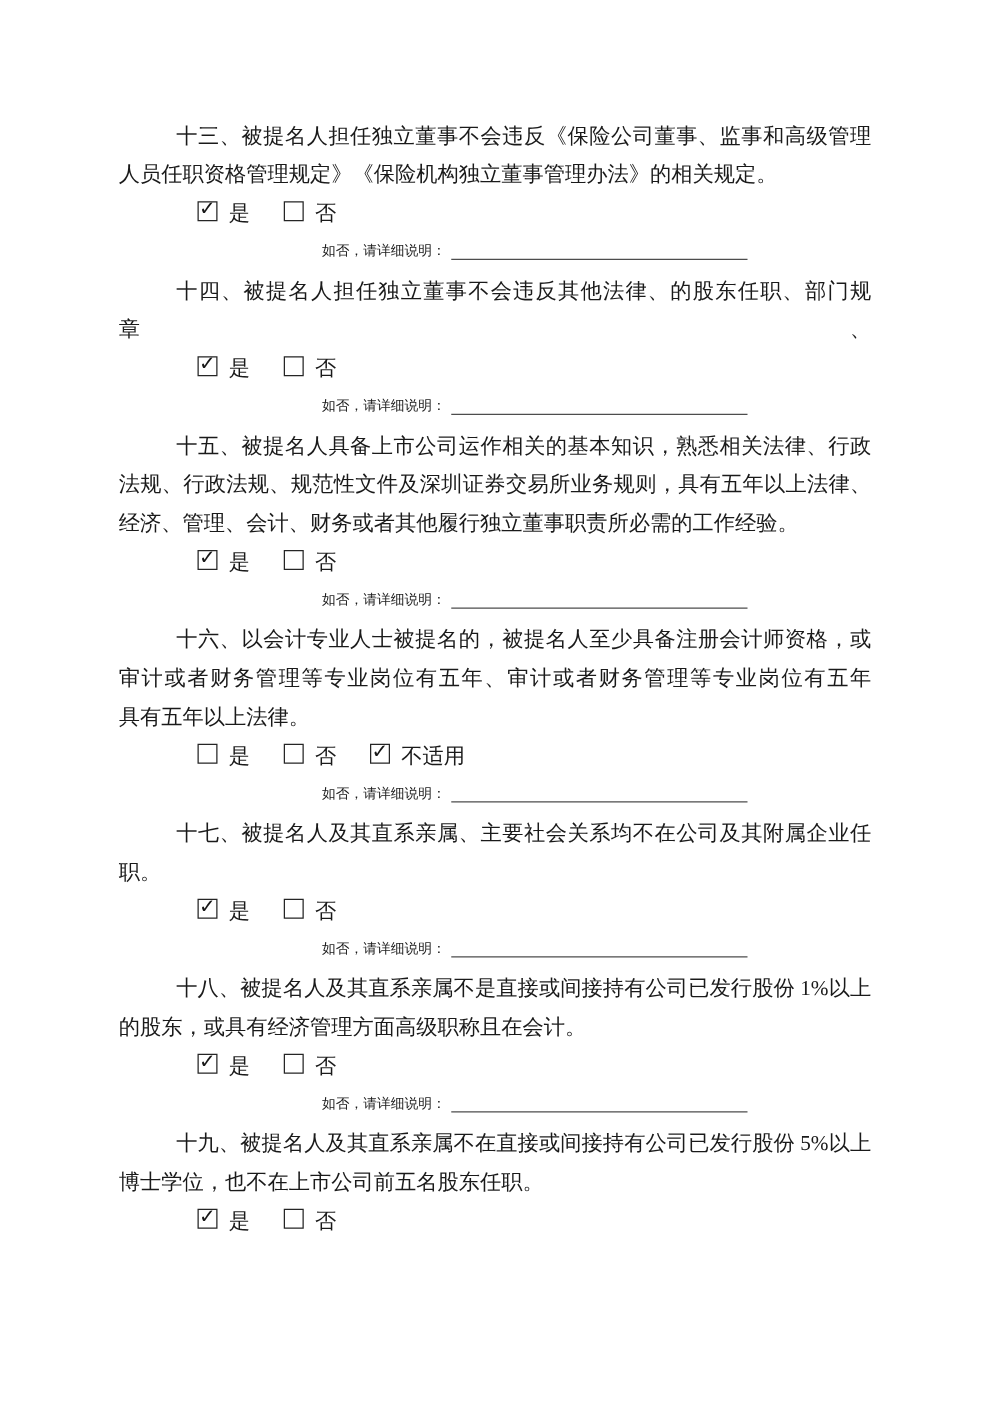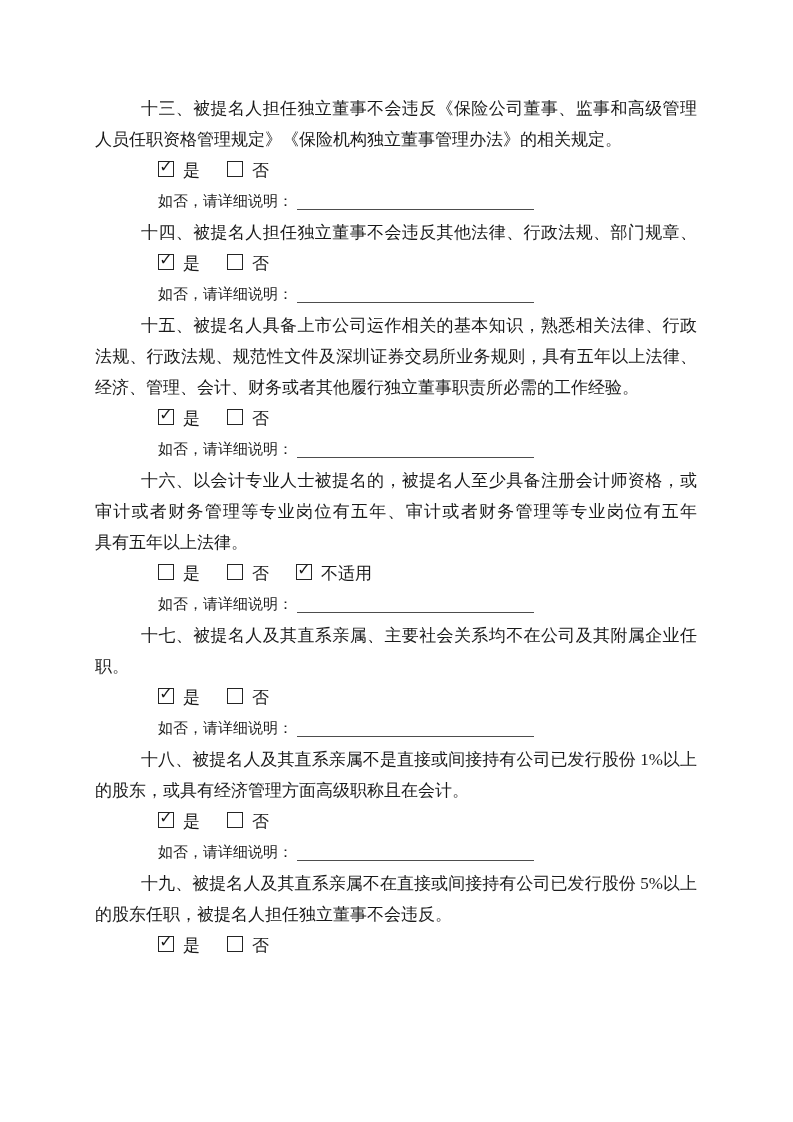"如否，请详细说明：" .explain-row { font-size: 15px -> 11px; text-align: none -> center }
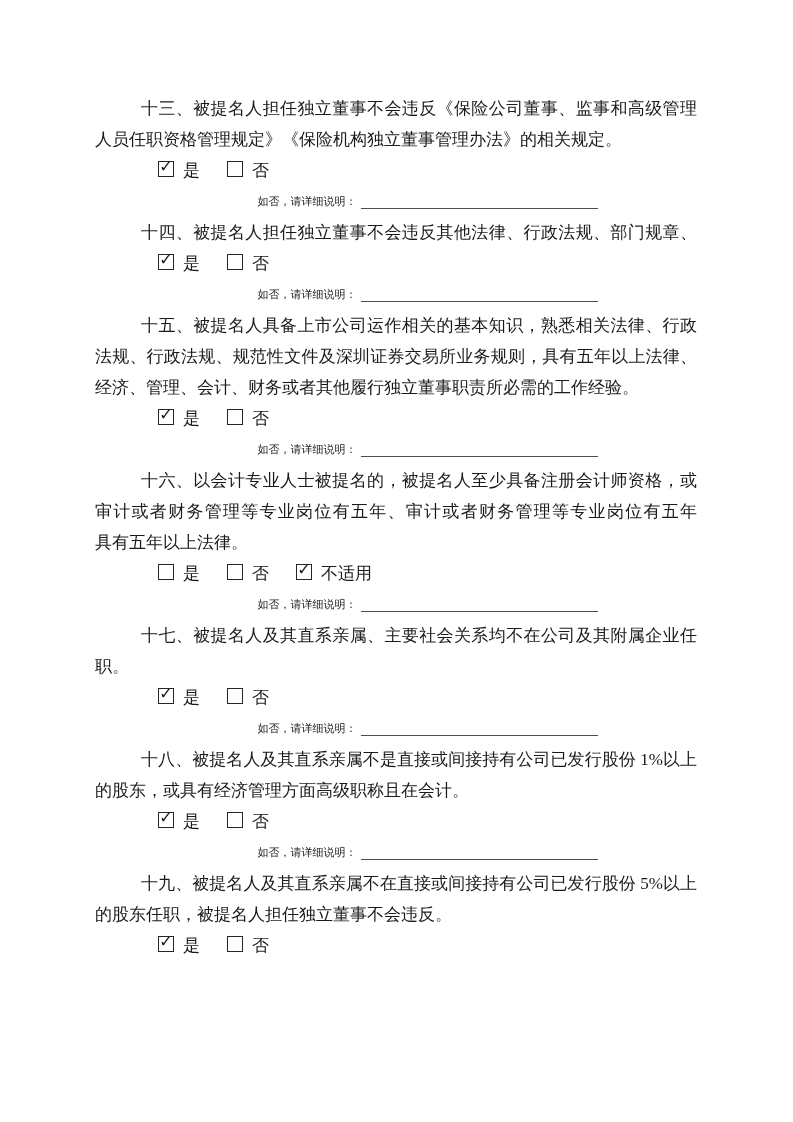"十四、被提名人担任独立董事不会违反其他法律、行政法规、部门规章、" div.line { text: 行政法规 -> 的股东任职 }
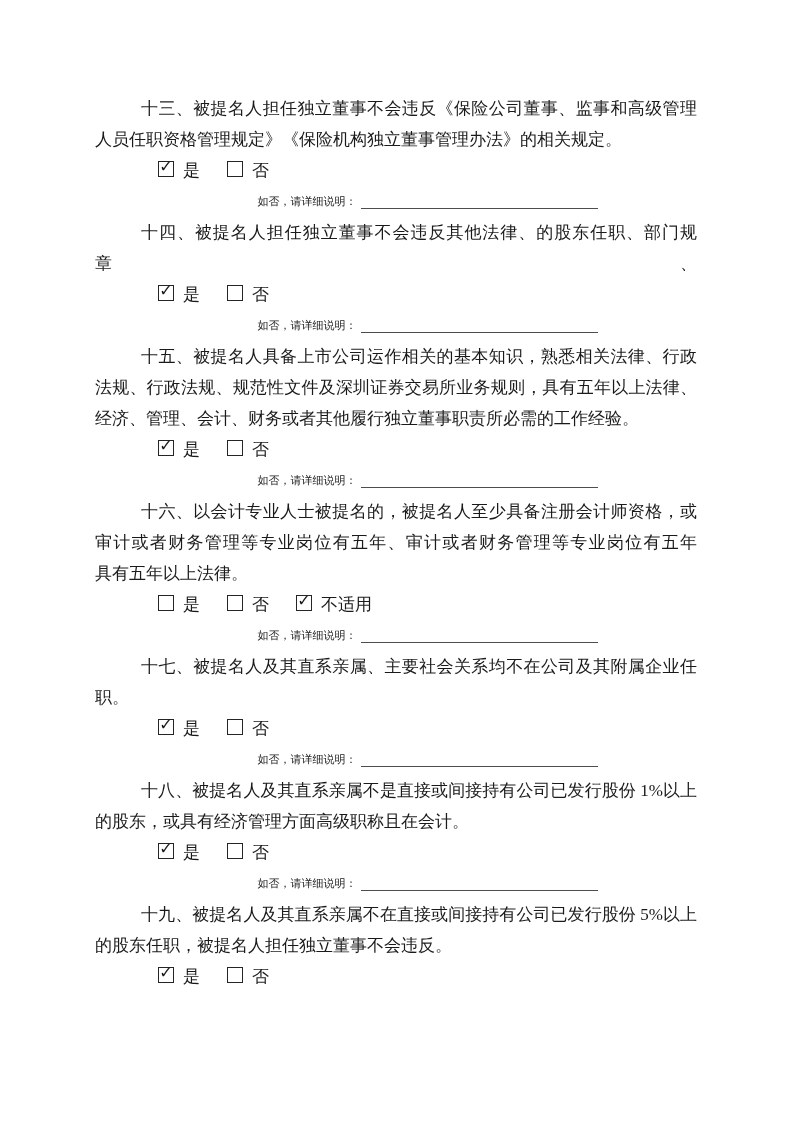"的股东任职，被提名人担任独立董事不会违反。" div.line { text: 的股东任职，被提名人担任独立董事不会违反 -> 博士学位，也不在上市公司前五名股东任职 }
